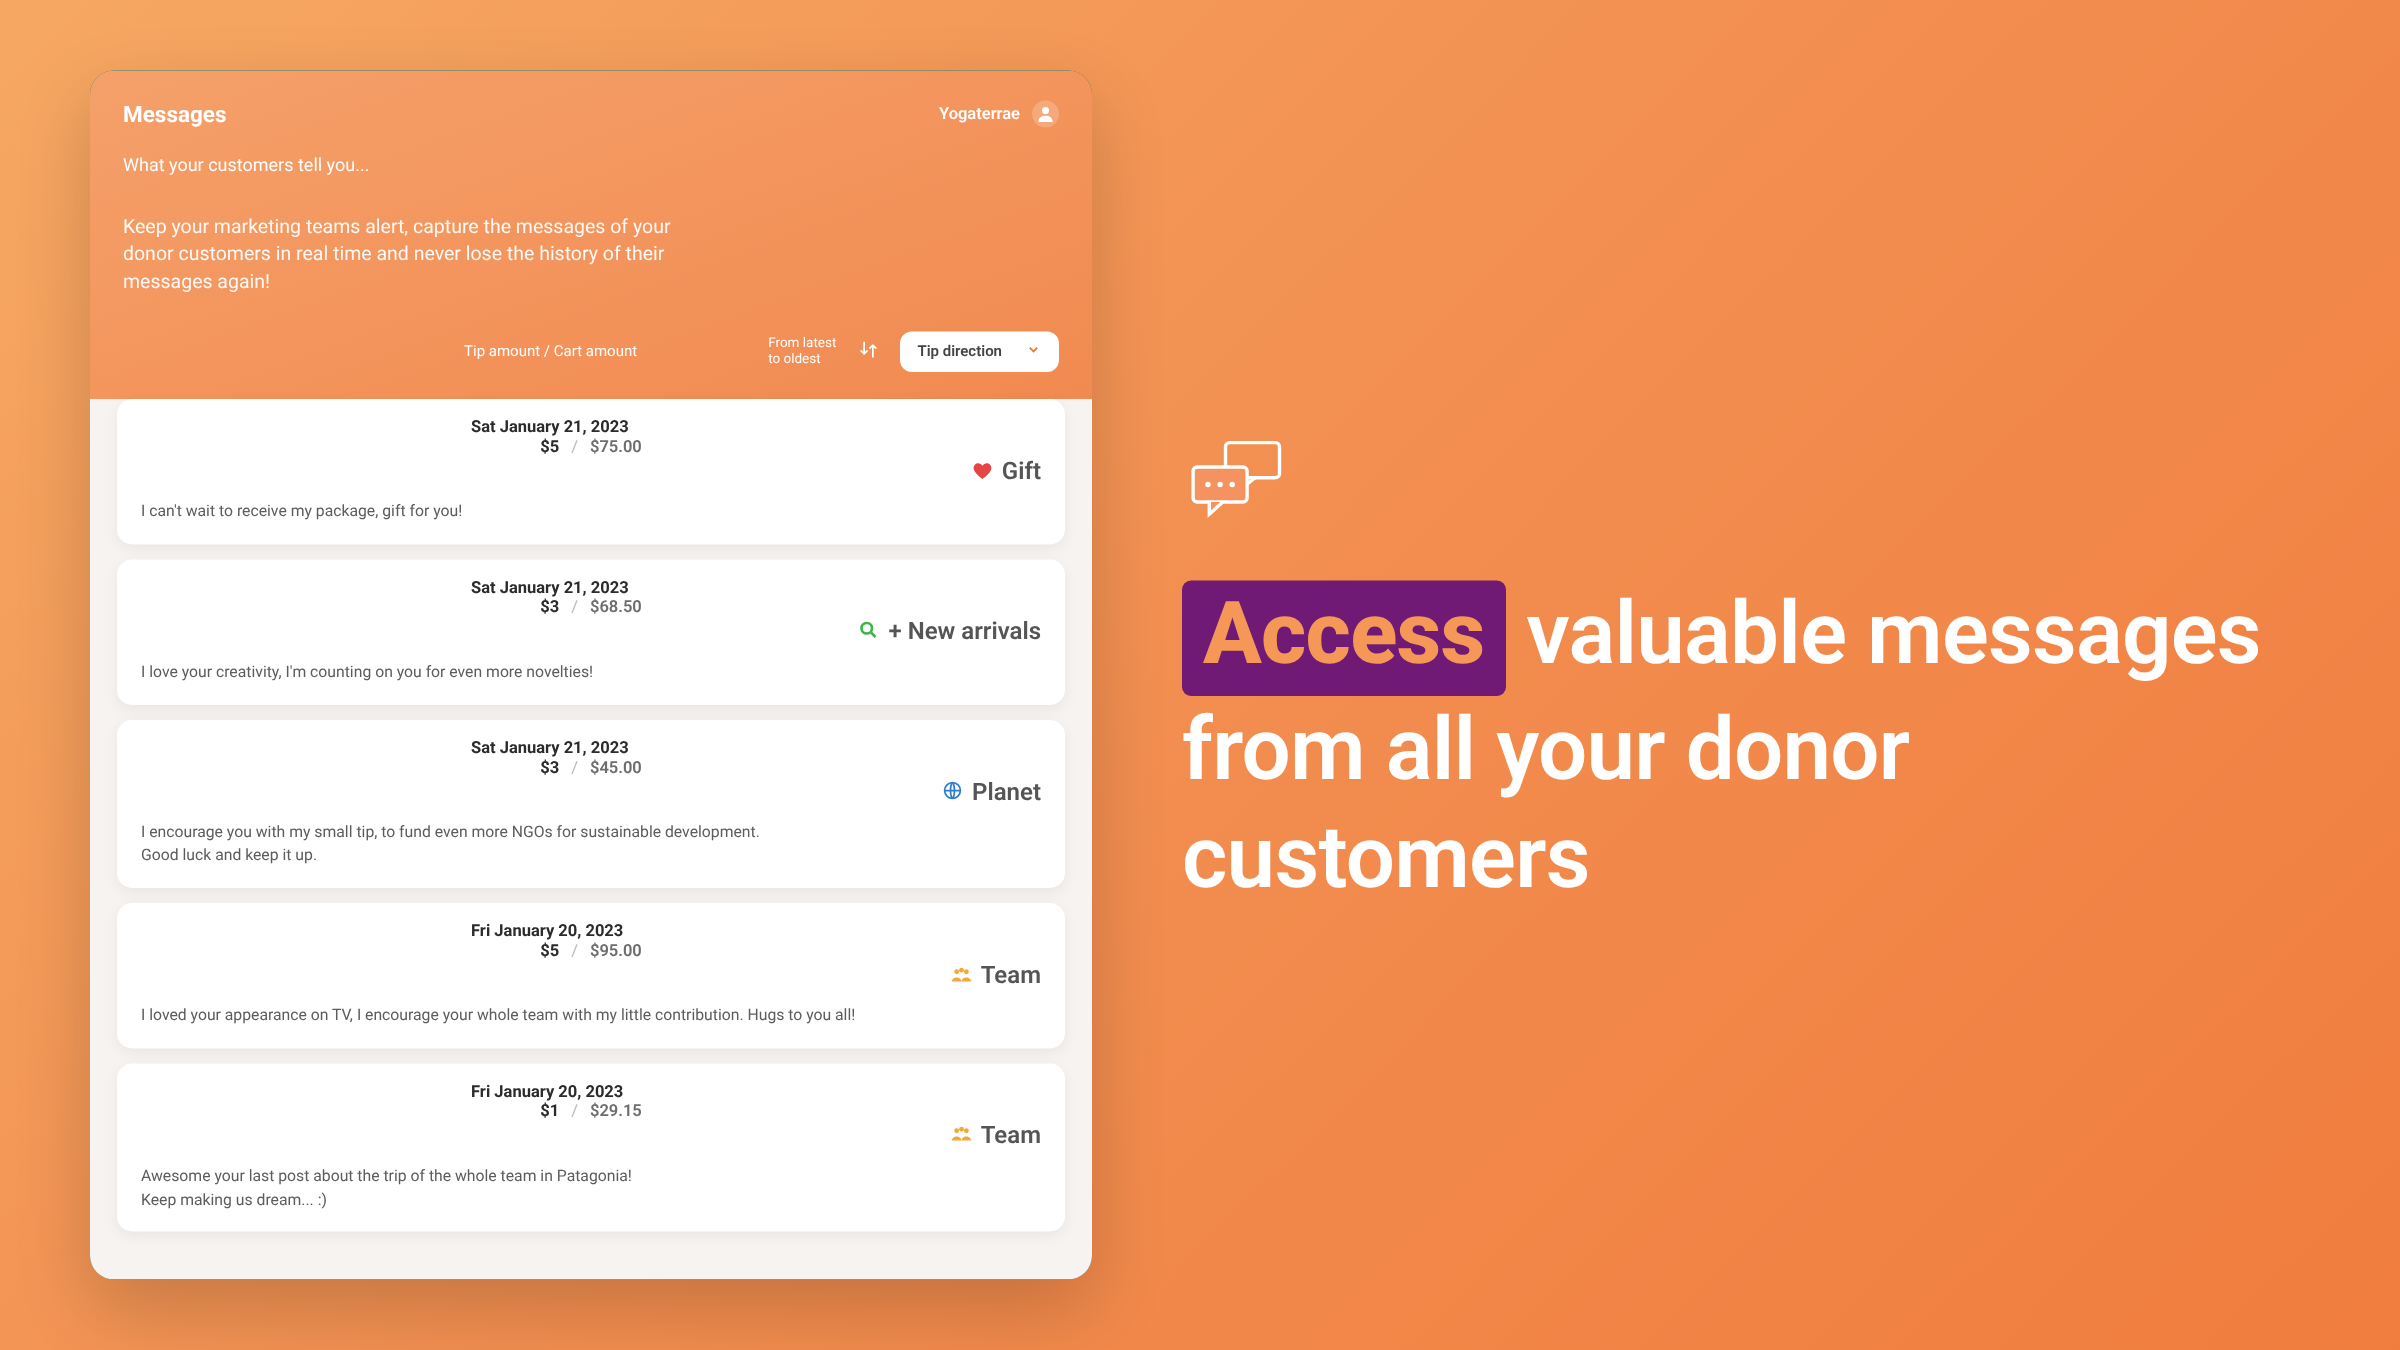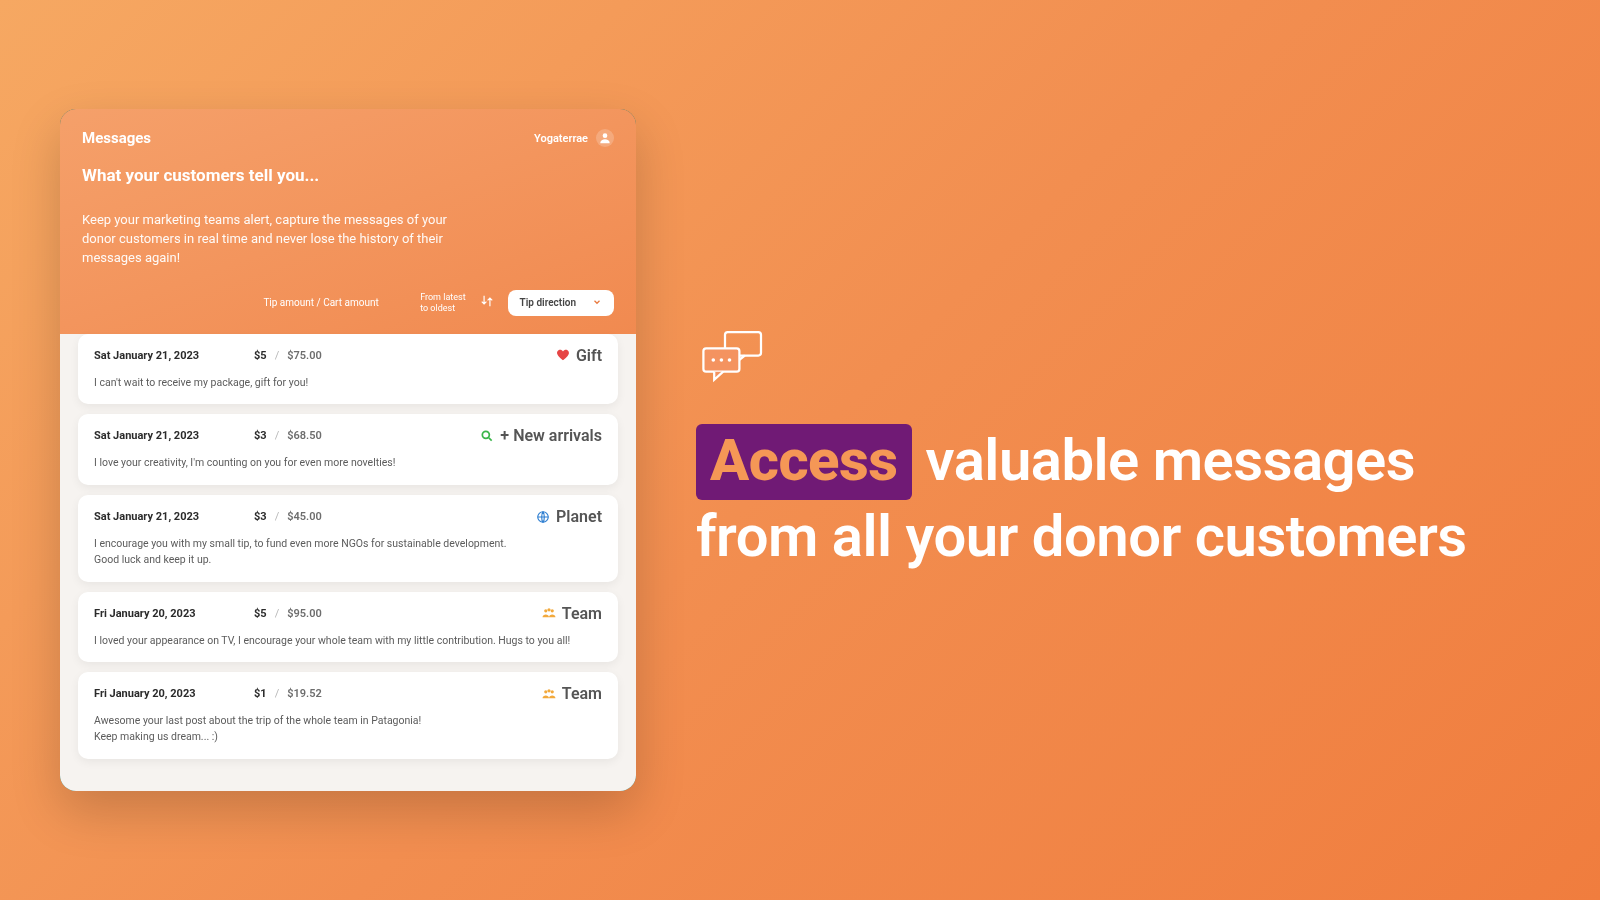"Messages" .card { width: 576px -> 668px }
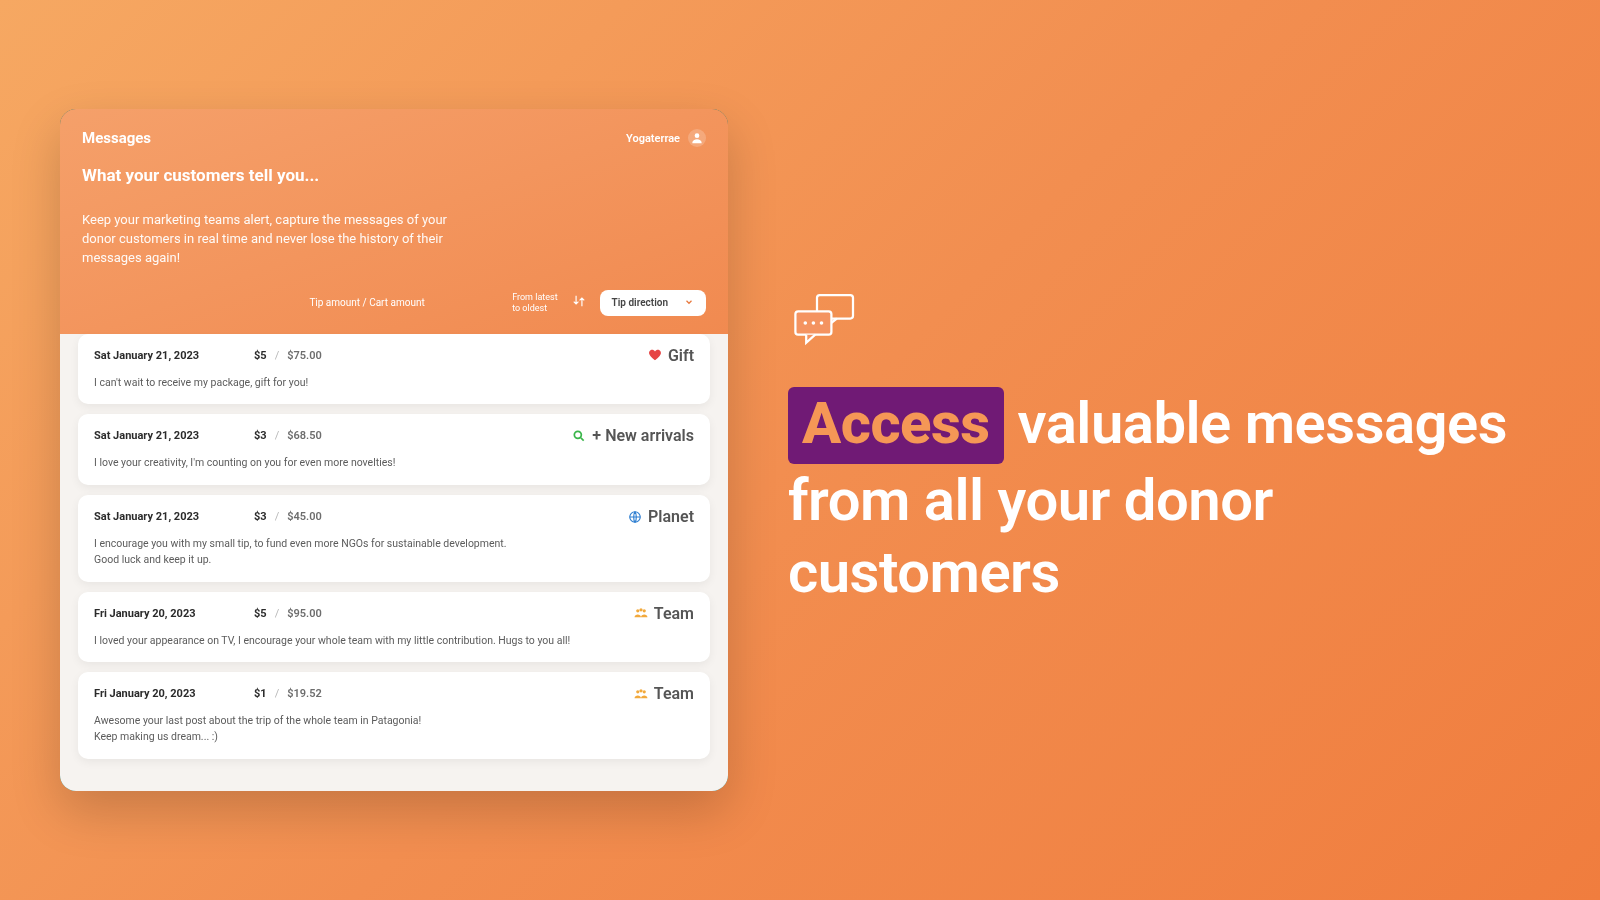"What your customers tell you..." .subtitle { font-size: 17px -> 12px; font-weight: 700 -> 400 }
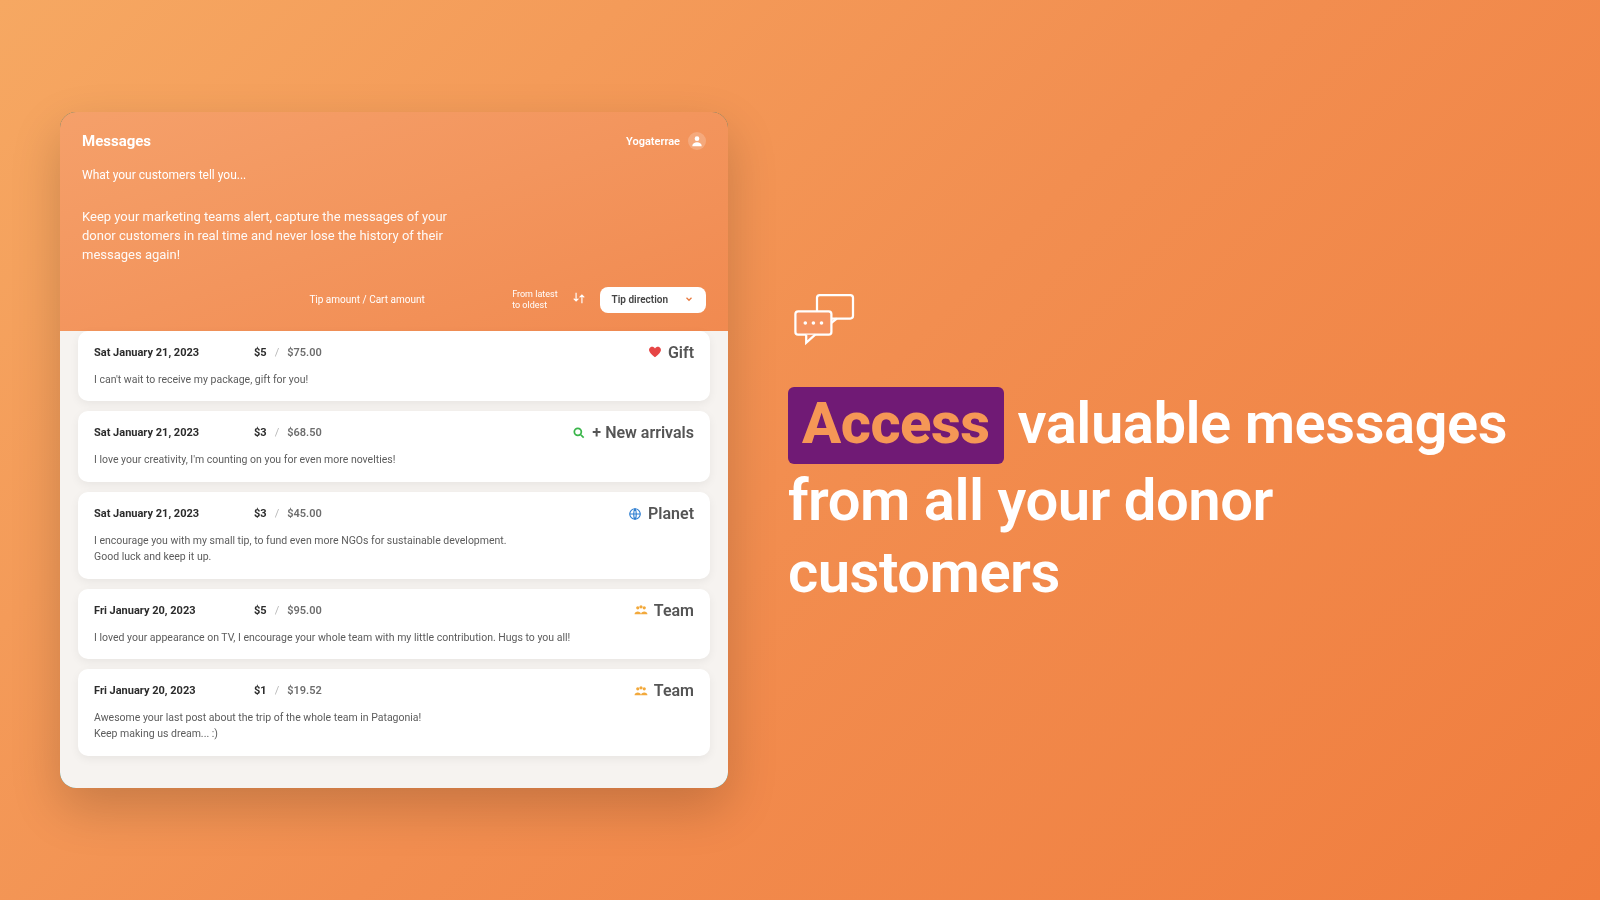"Sat January 21, 2023" .item-row1 { flex-direction: none -> column }
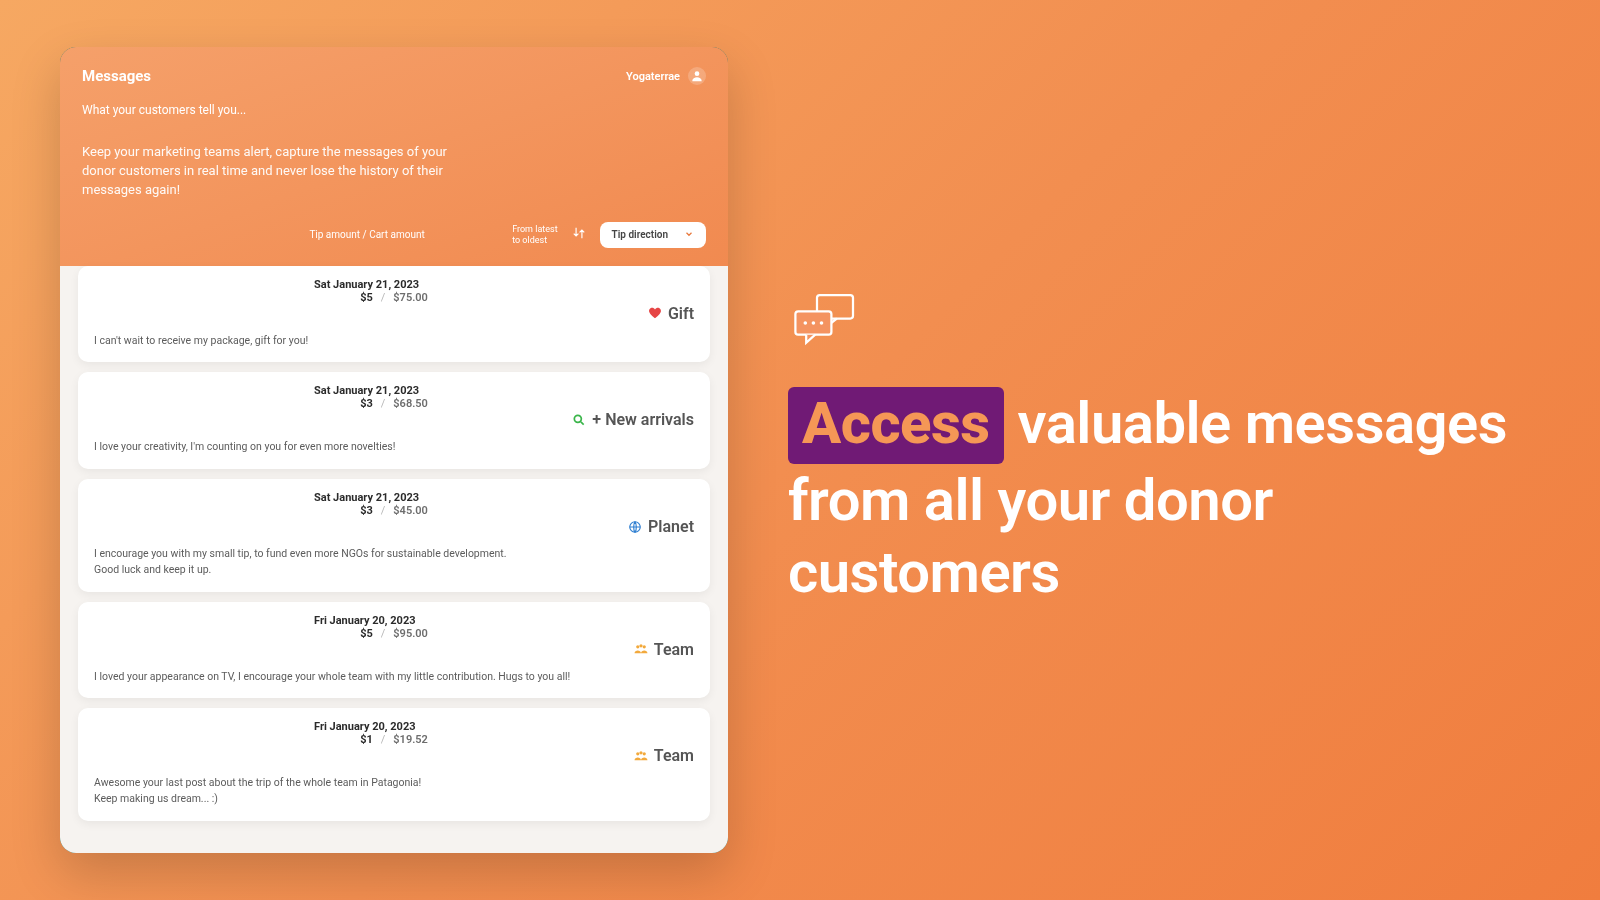"$19.52" span.cart { text: $19.52 -> $29.15 }
